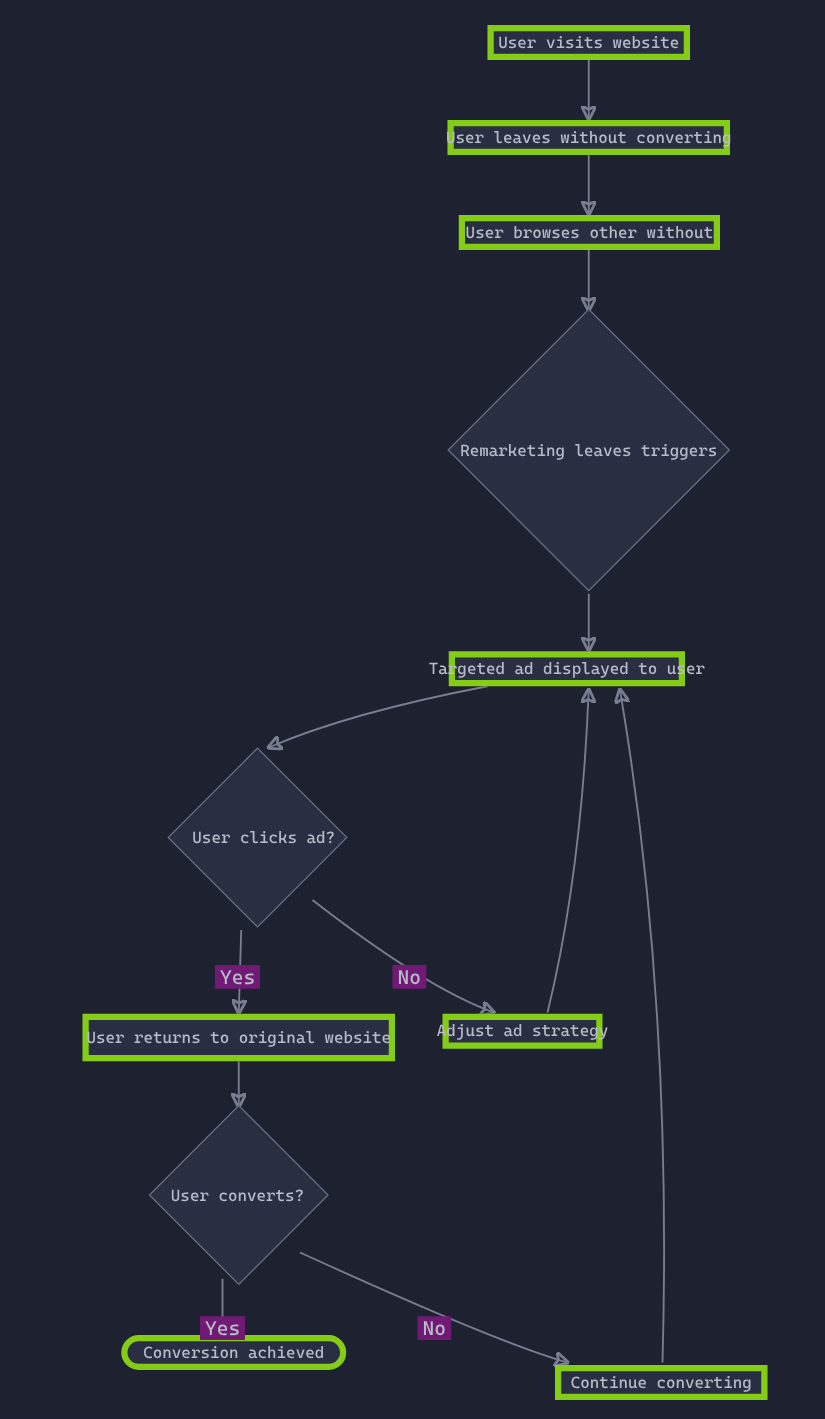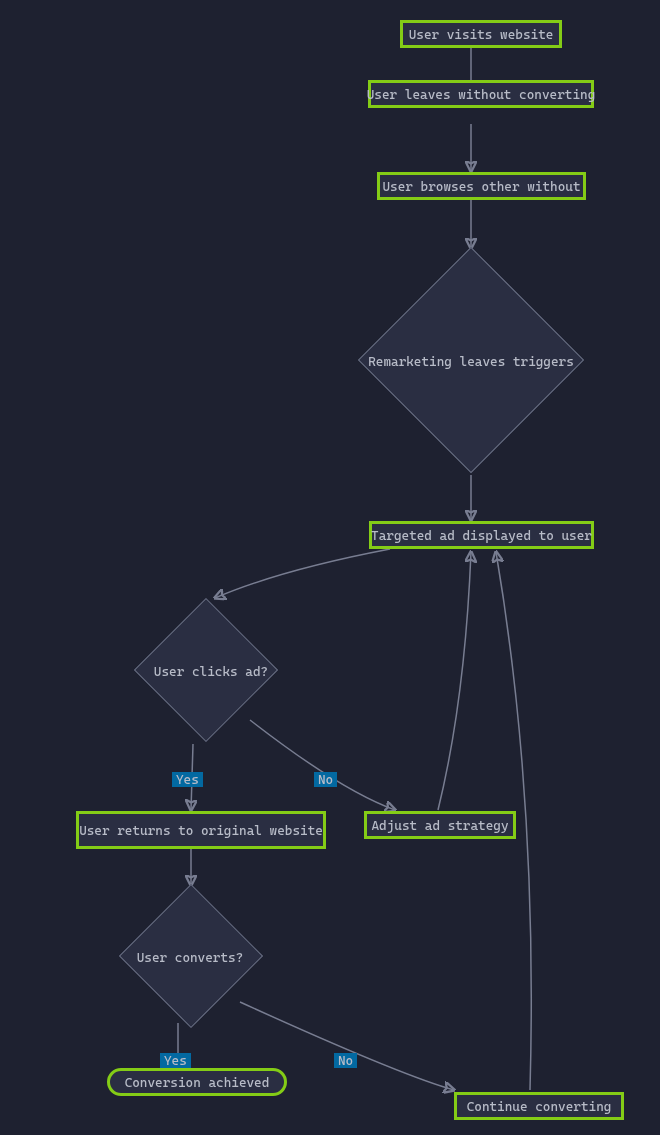"User visits website" .node { border: 3px solid #84cc16 -> 5px solid #84cc16; margin-left: 10px -> none }
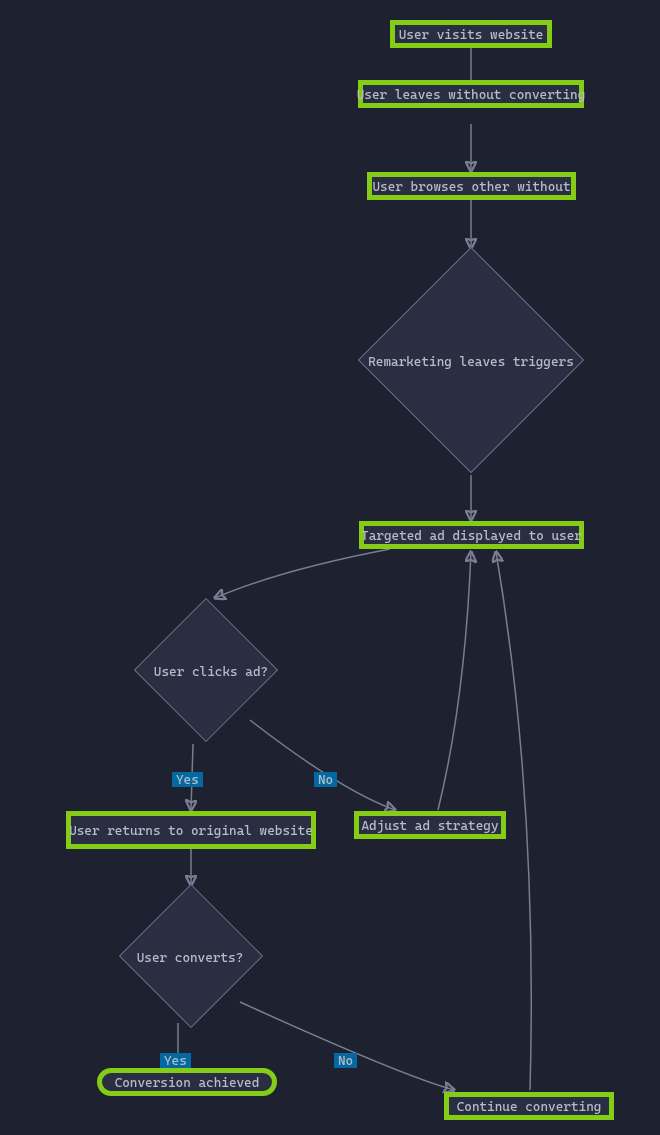"User leaves without converting" div.node { top: 80px -> 96px }
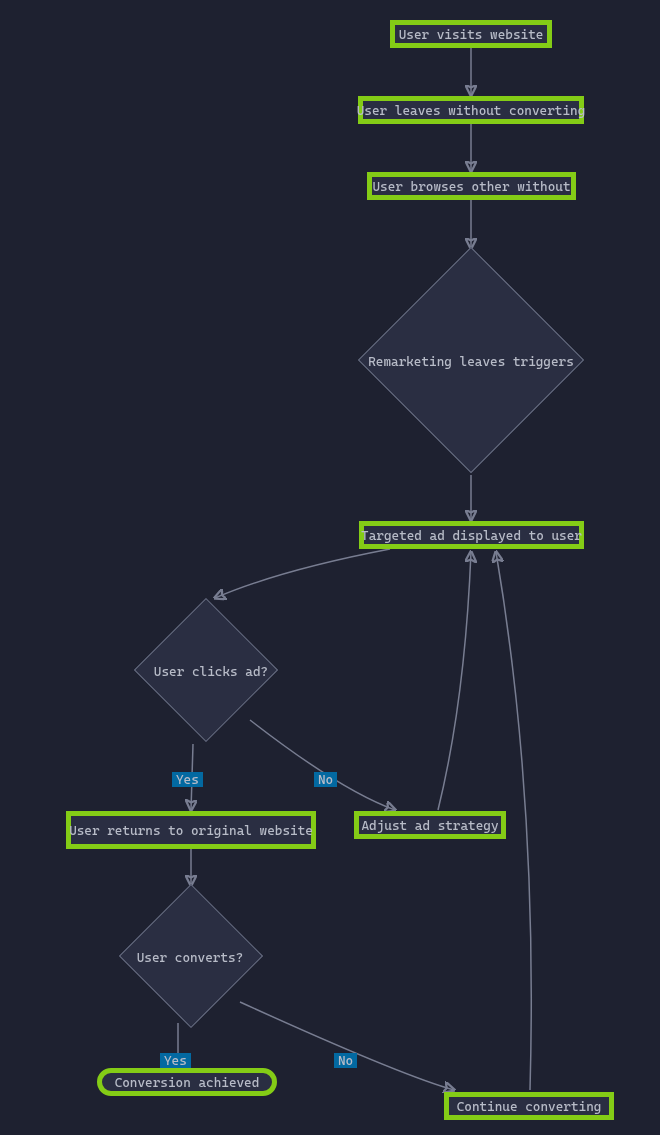"Targeted ad displayed to user" div.node { width: 225px -> 189px }
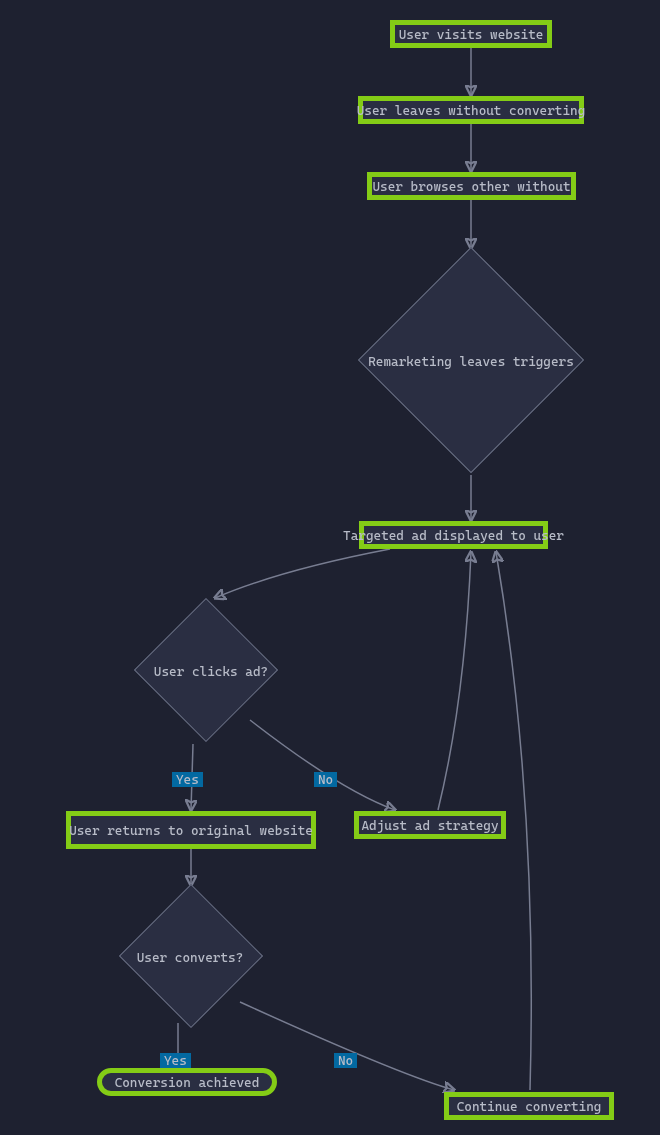"Yes" .edge-label { background: #0369a1 -> #701a75; font-size: 13px -> 16px }
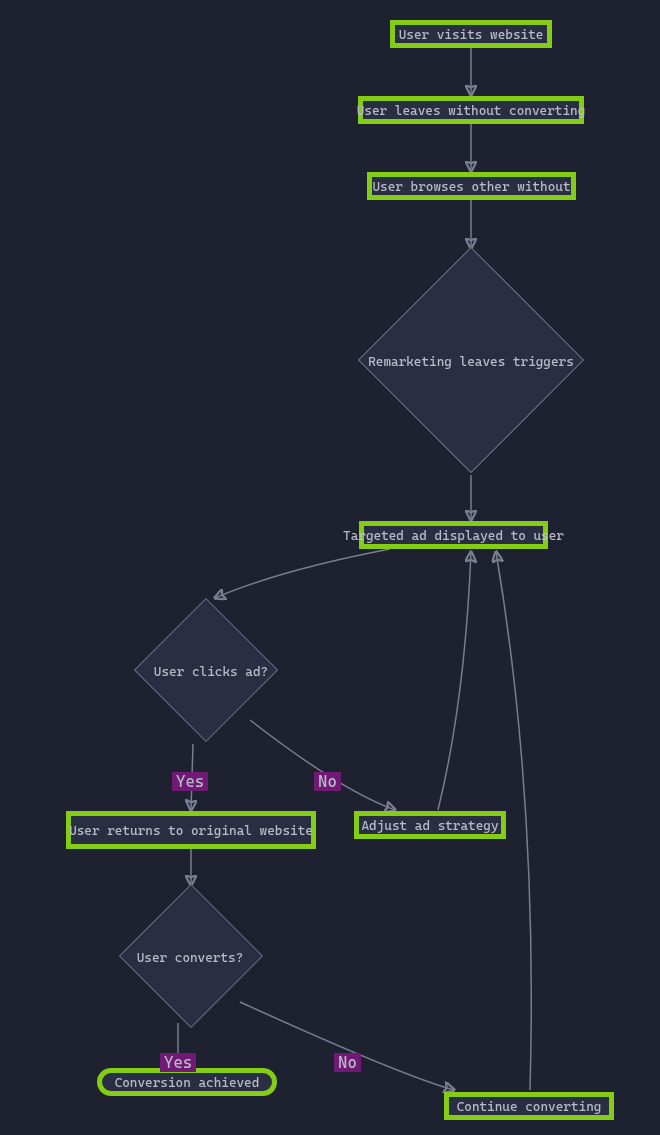"Adjust ad strategy" div.node { width: 152px -> 128px }
